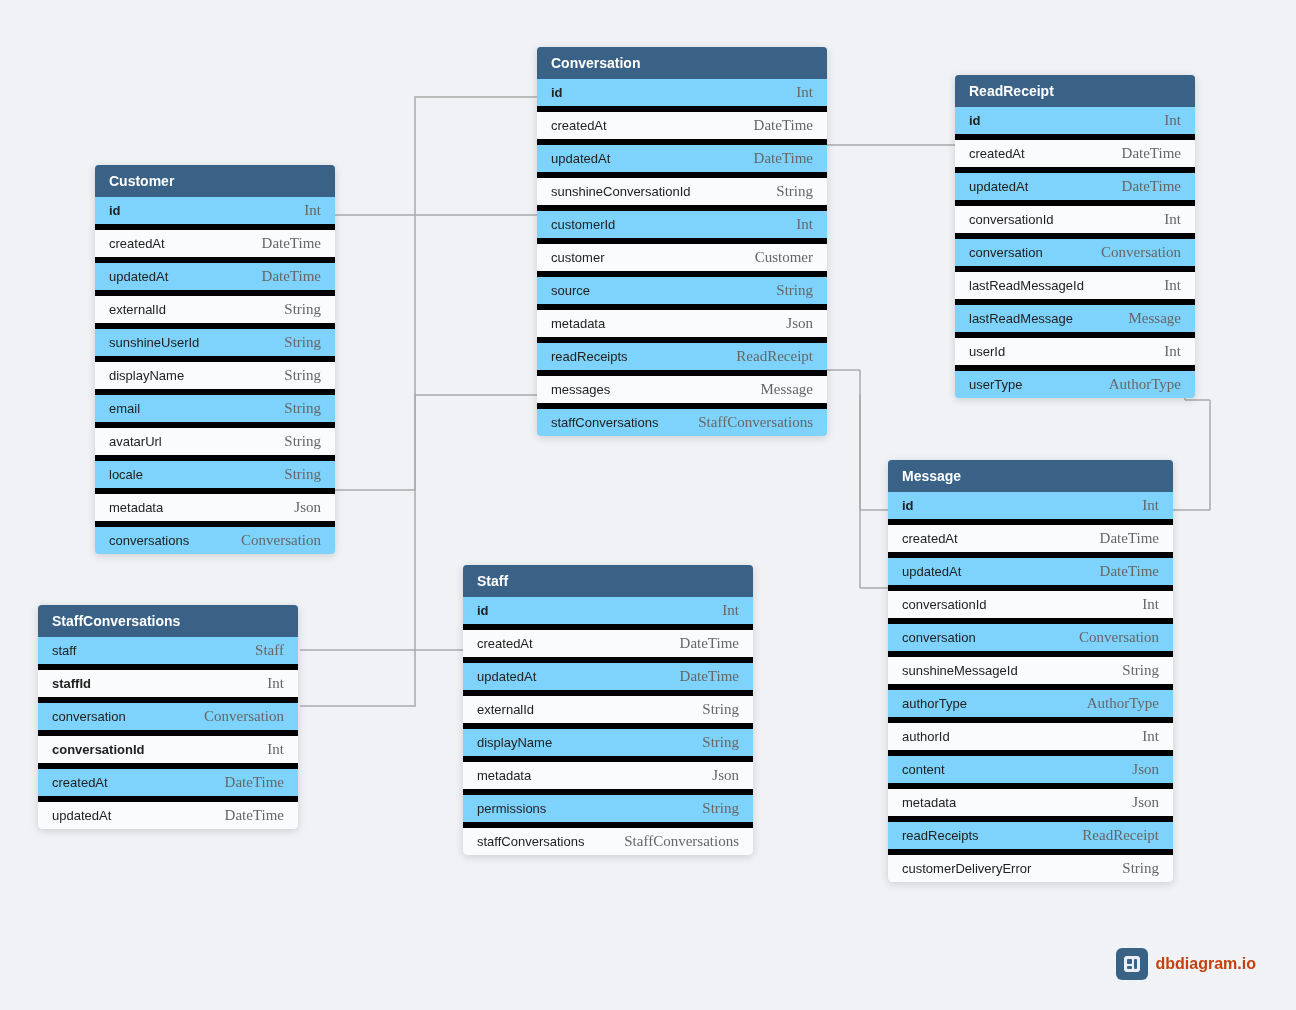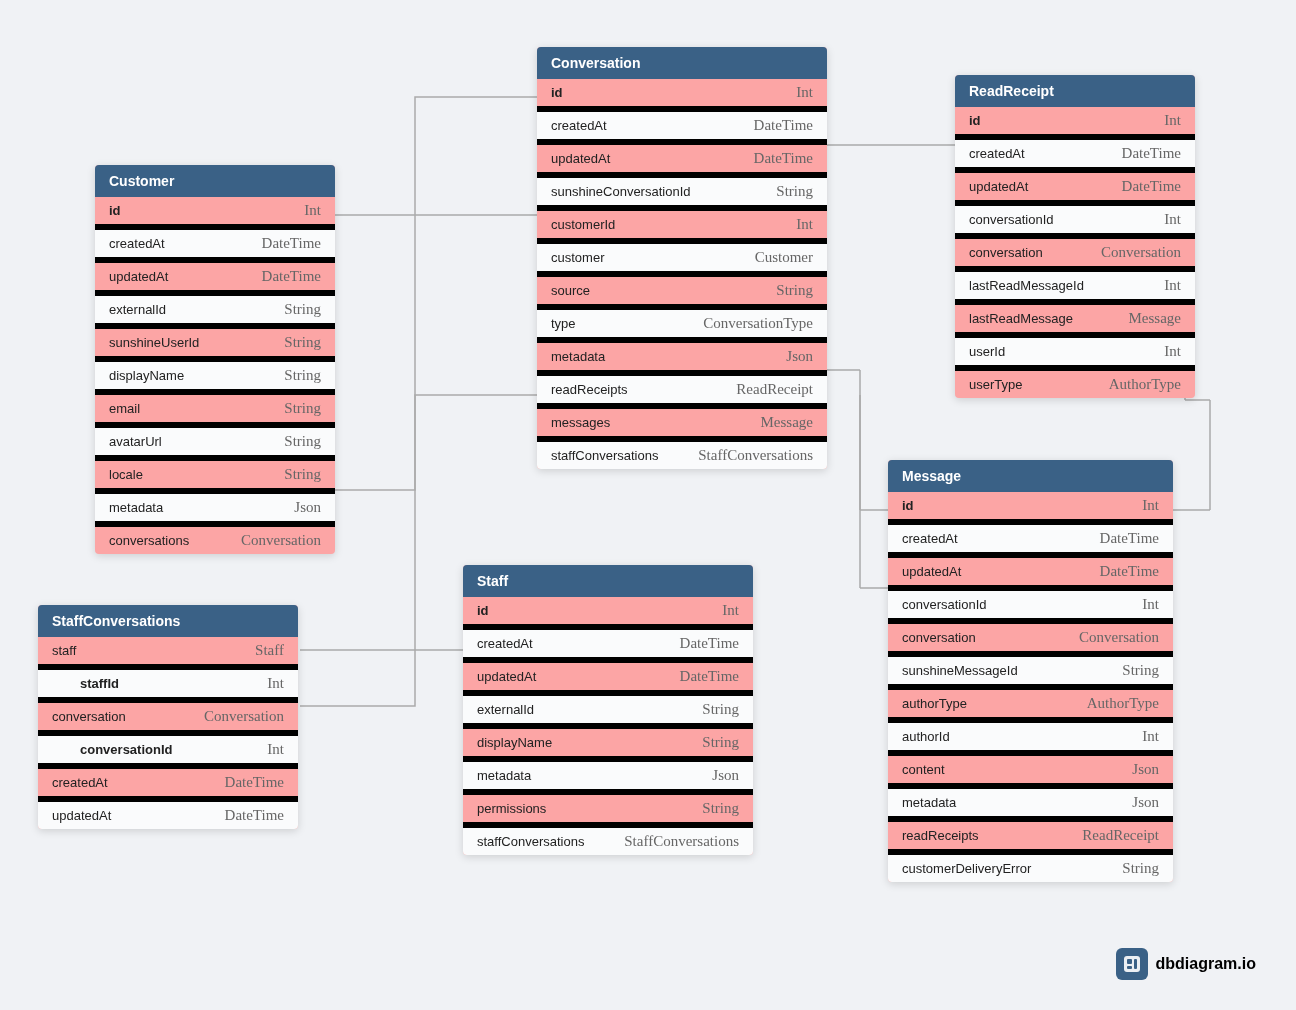"Conversation" .db-table { background: #fca5a5 -> #7dd3fc }
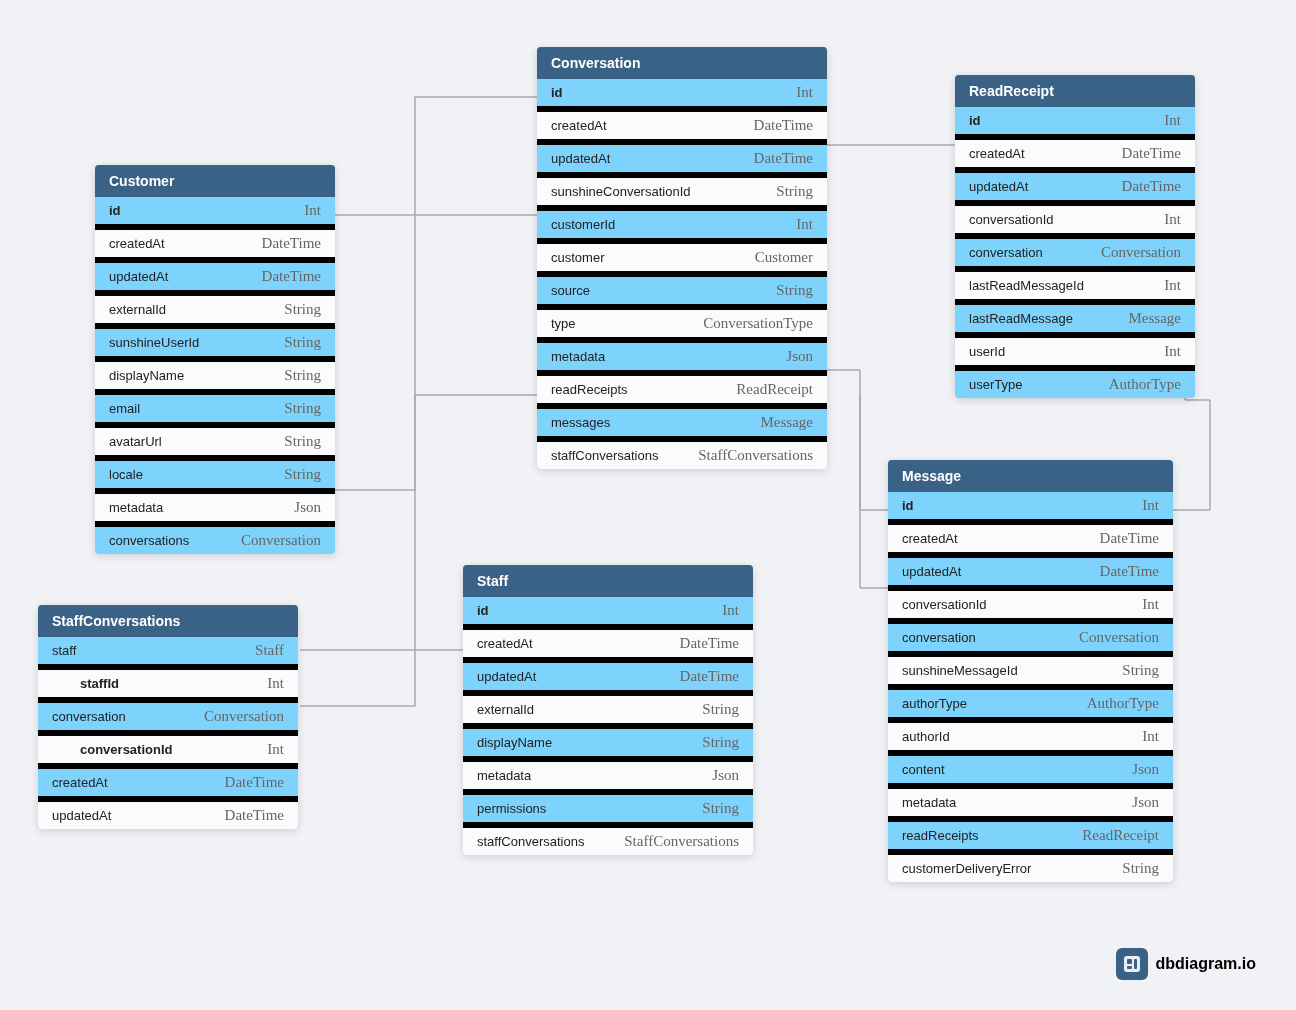"type" div.db-row { html: <div> <span>type</span> <span>ConversationType</span> </div> -> none }
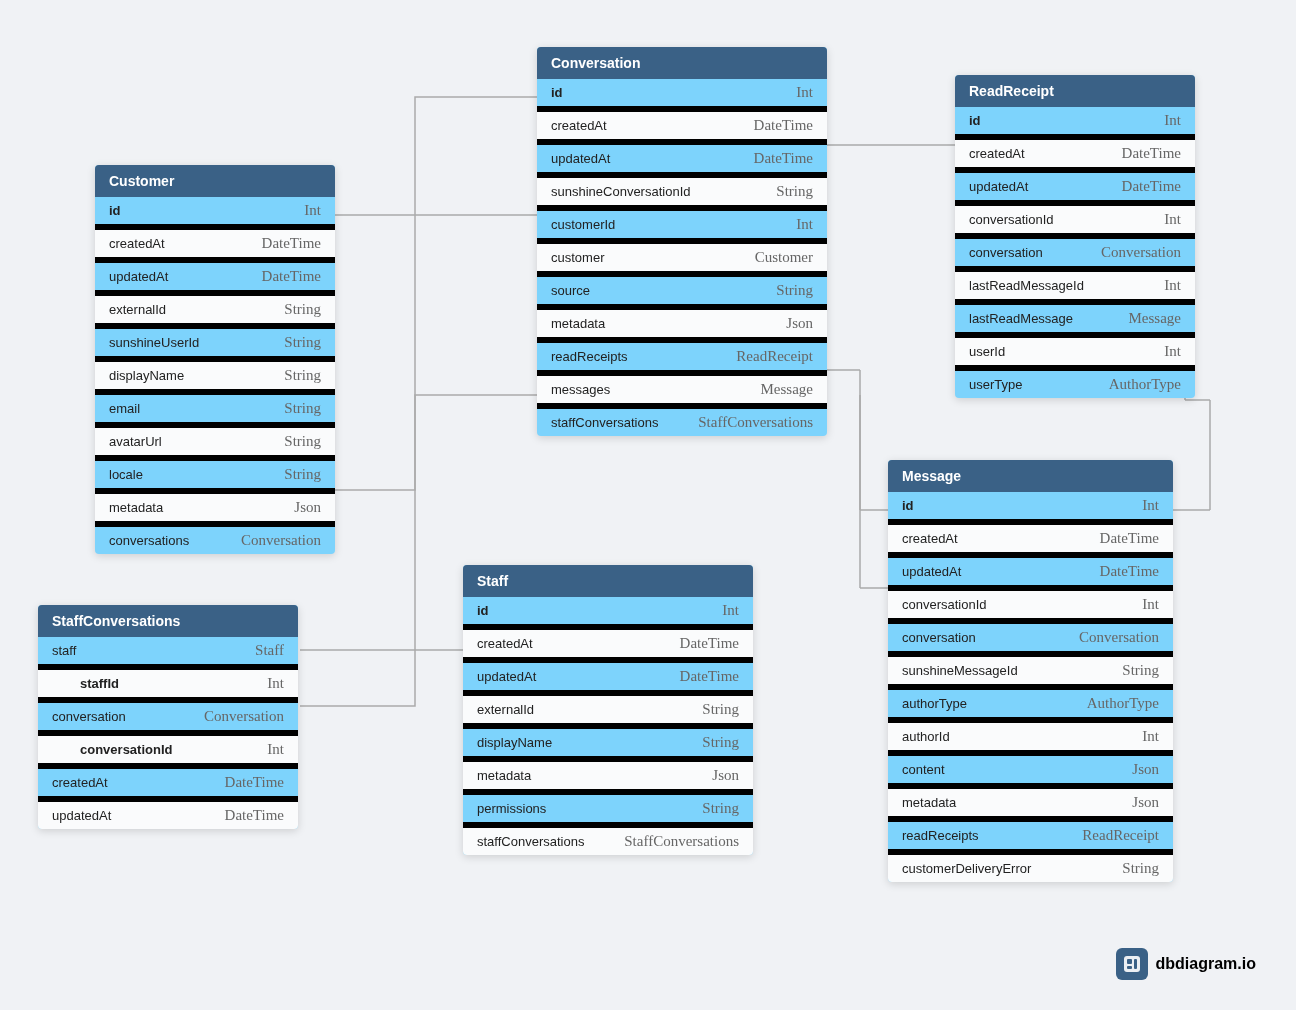"staffId" .db-row.bold-row .field-name { margin-left: 28px -> none }
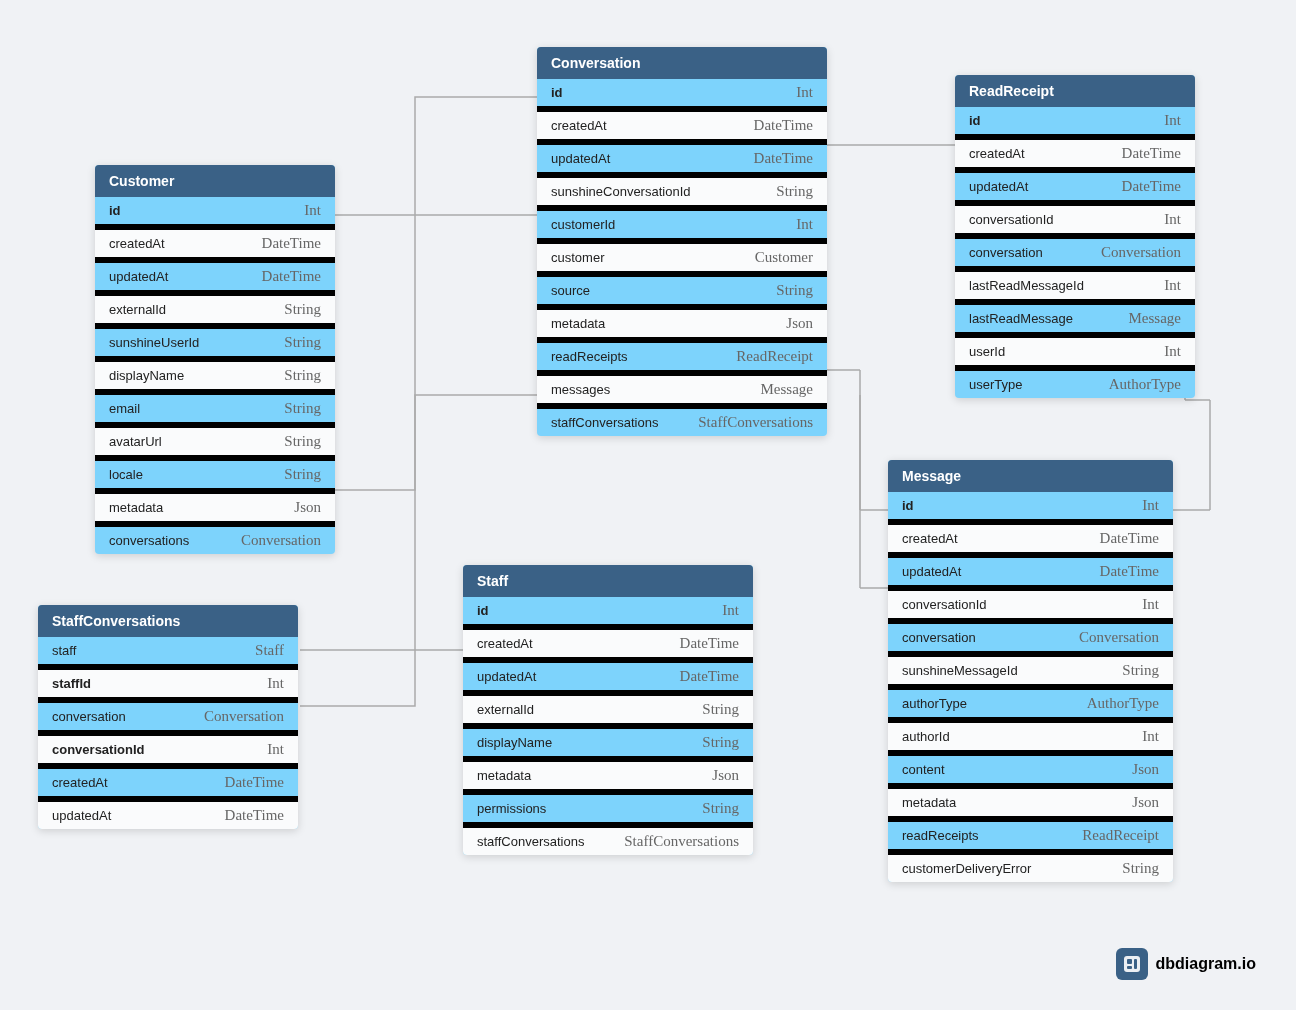"dbdiagram.io" .logo-text { color: #000000 -> #c2410c }
